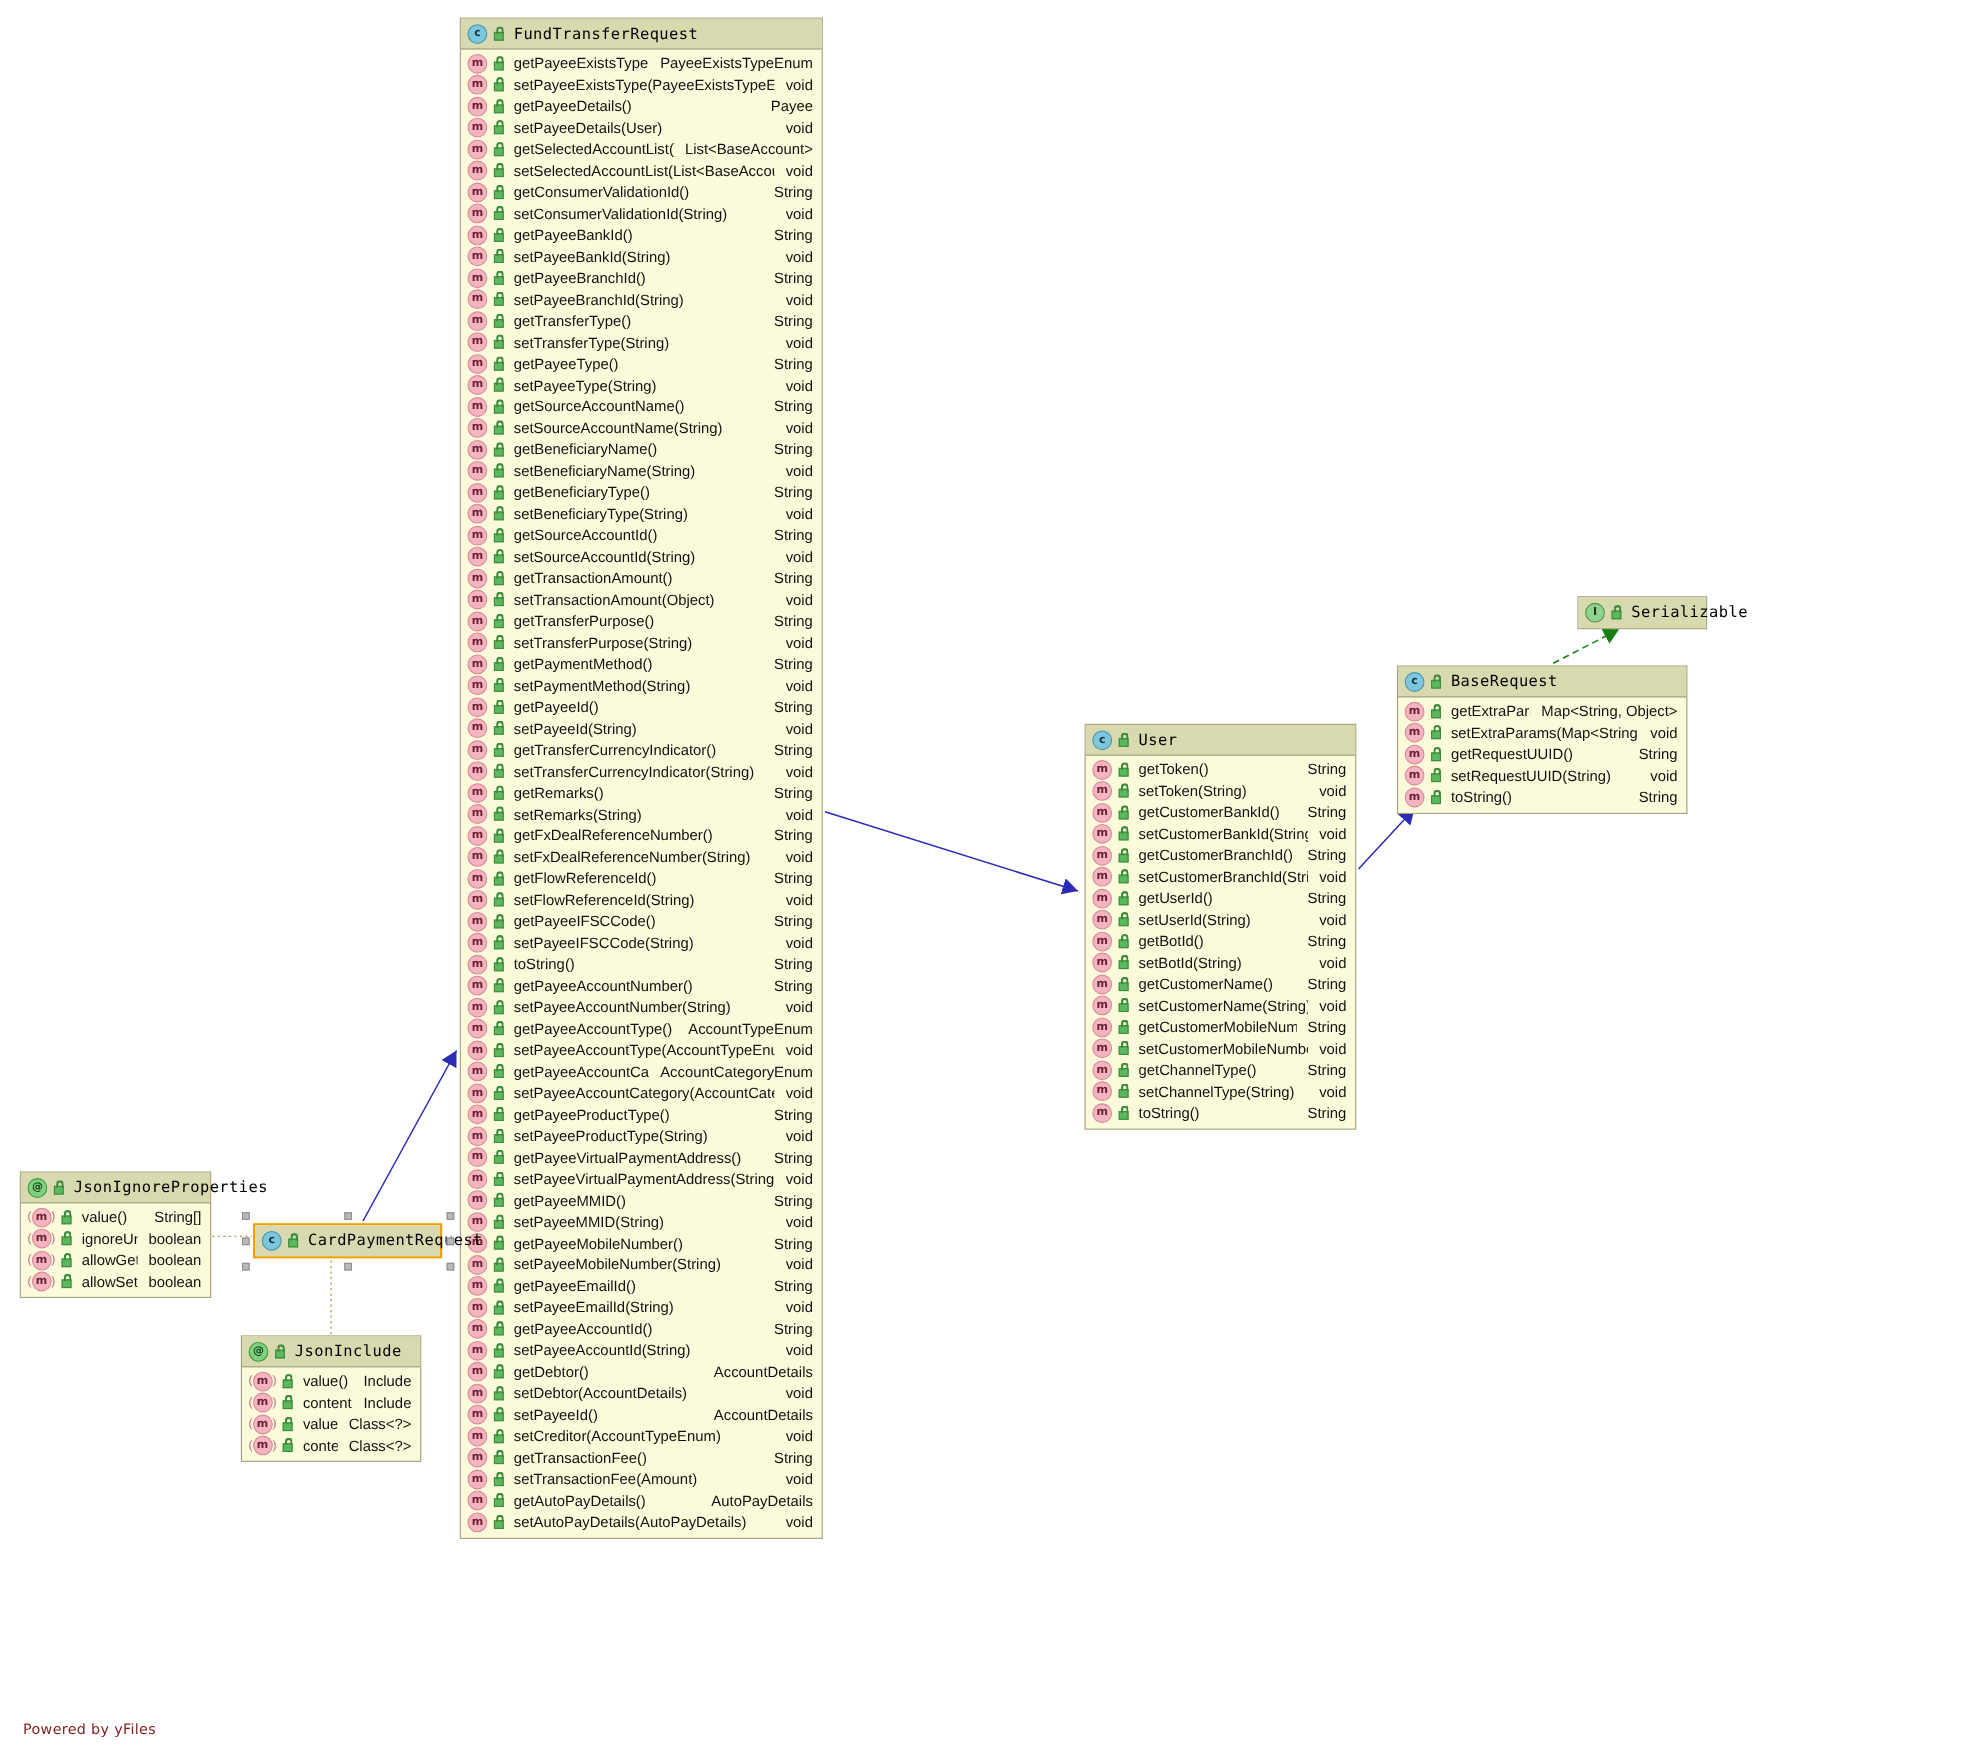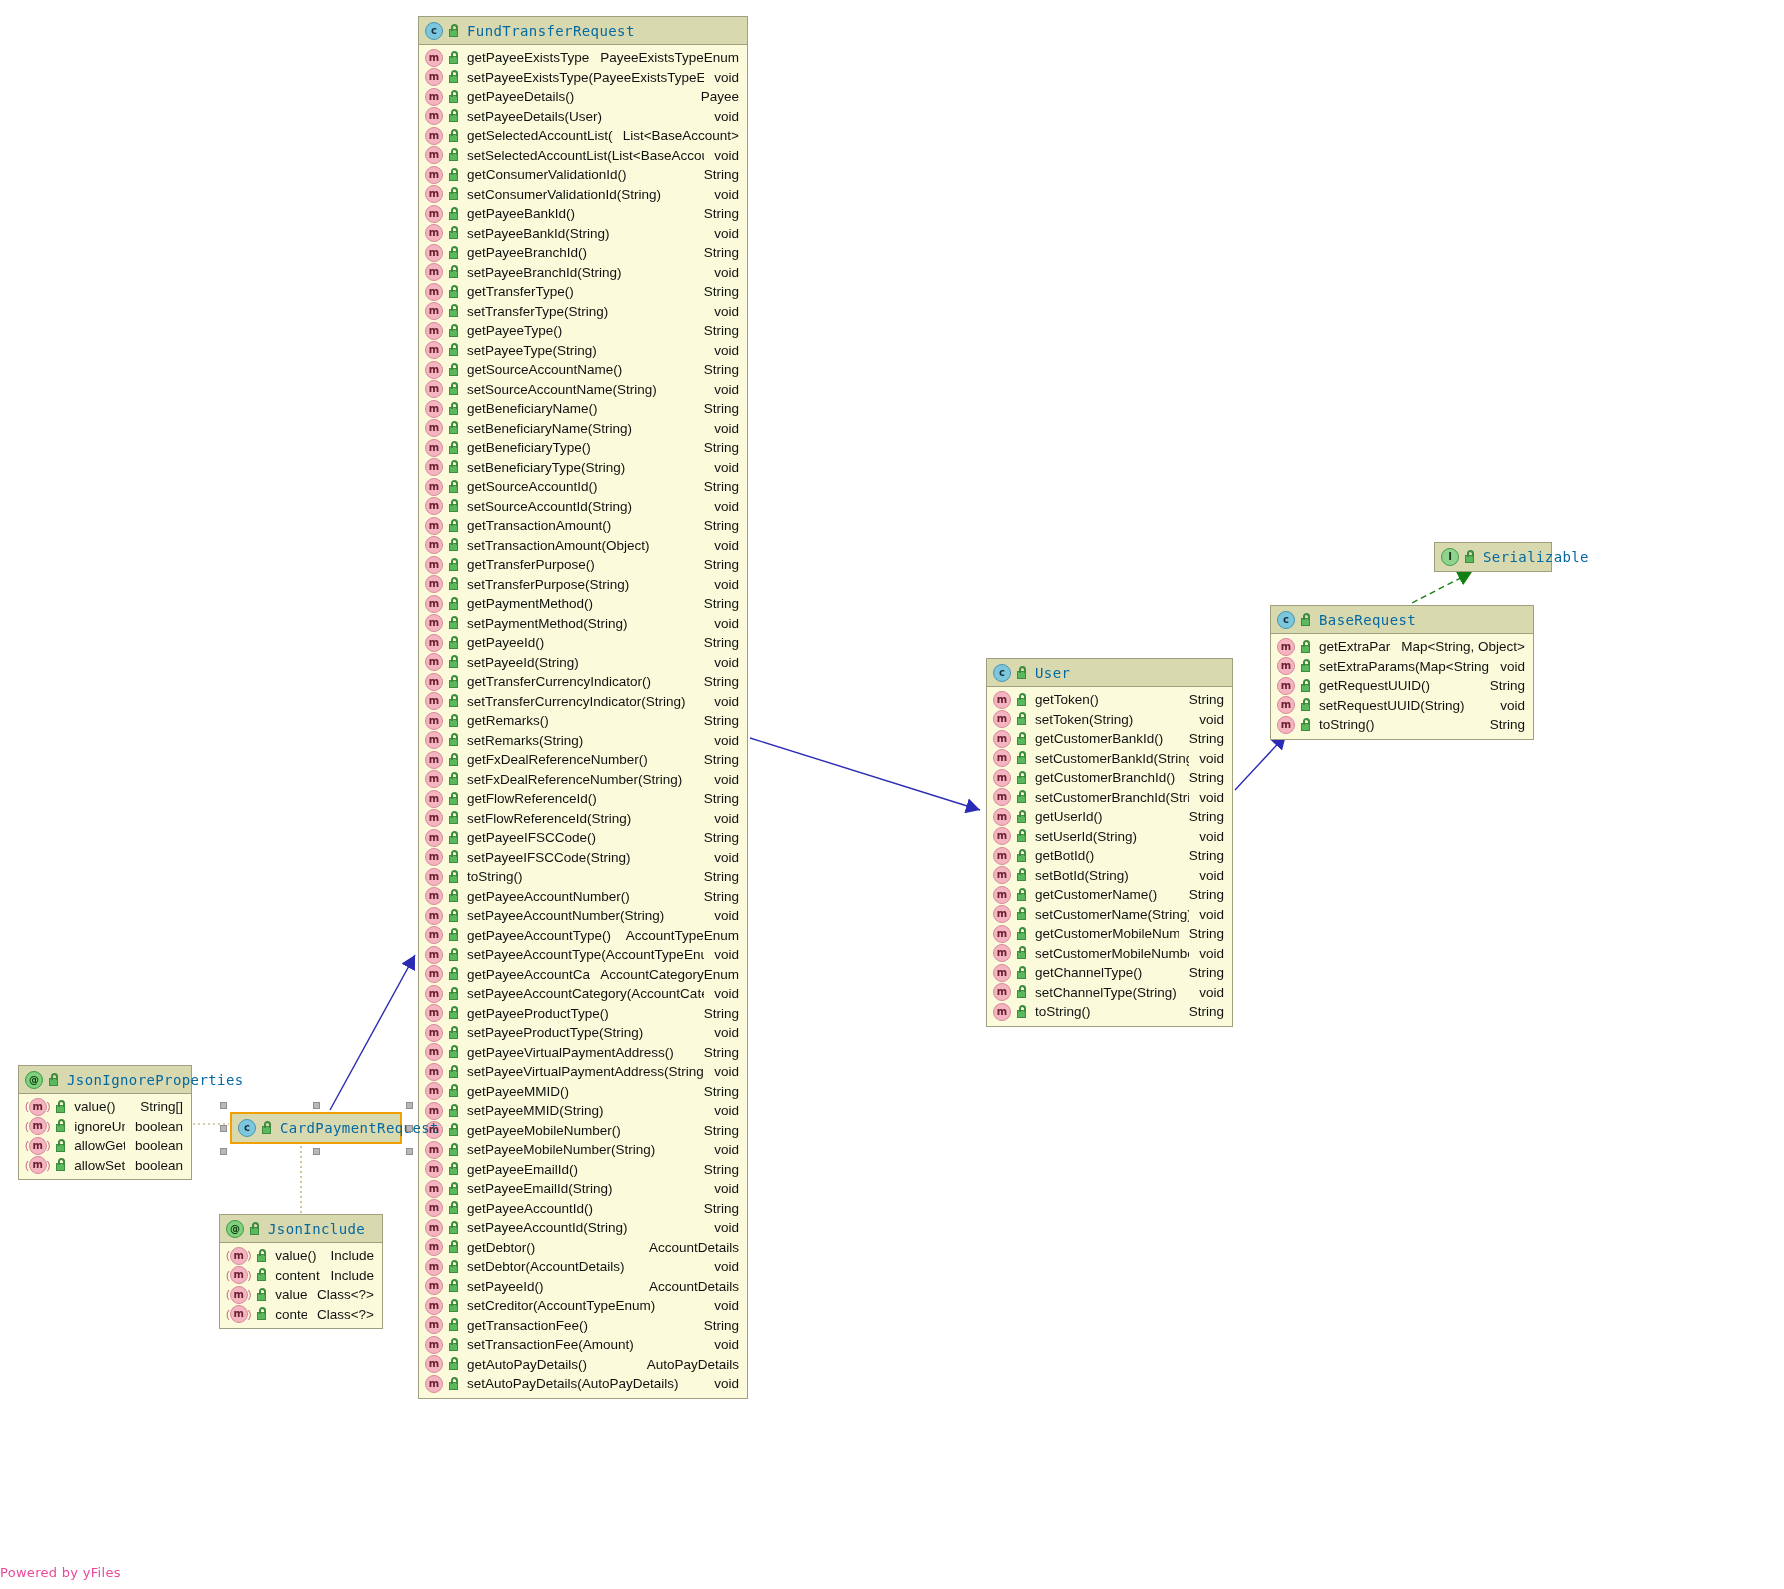"FundTransferRequest" .node-title { color: #0369a1 -> #000000 }
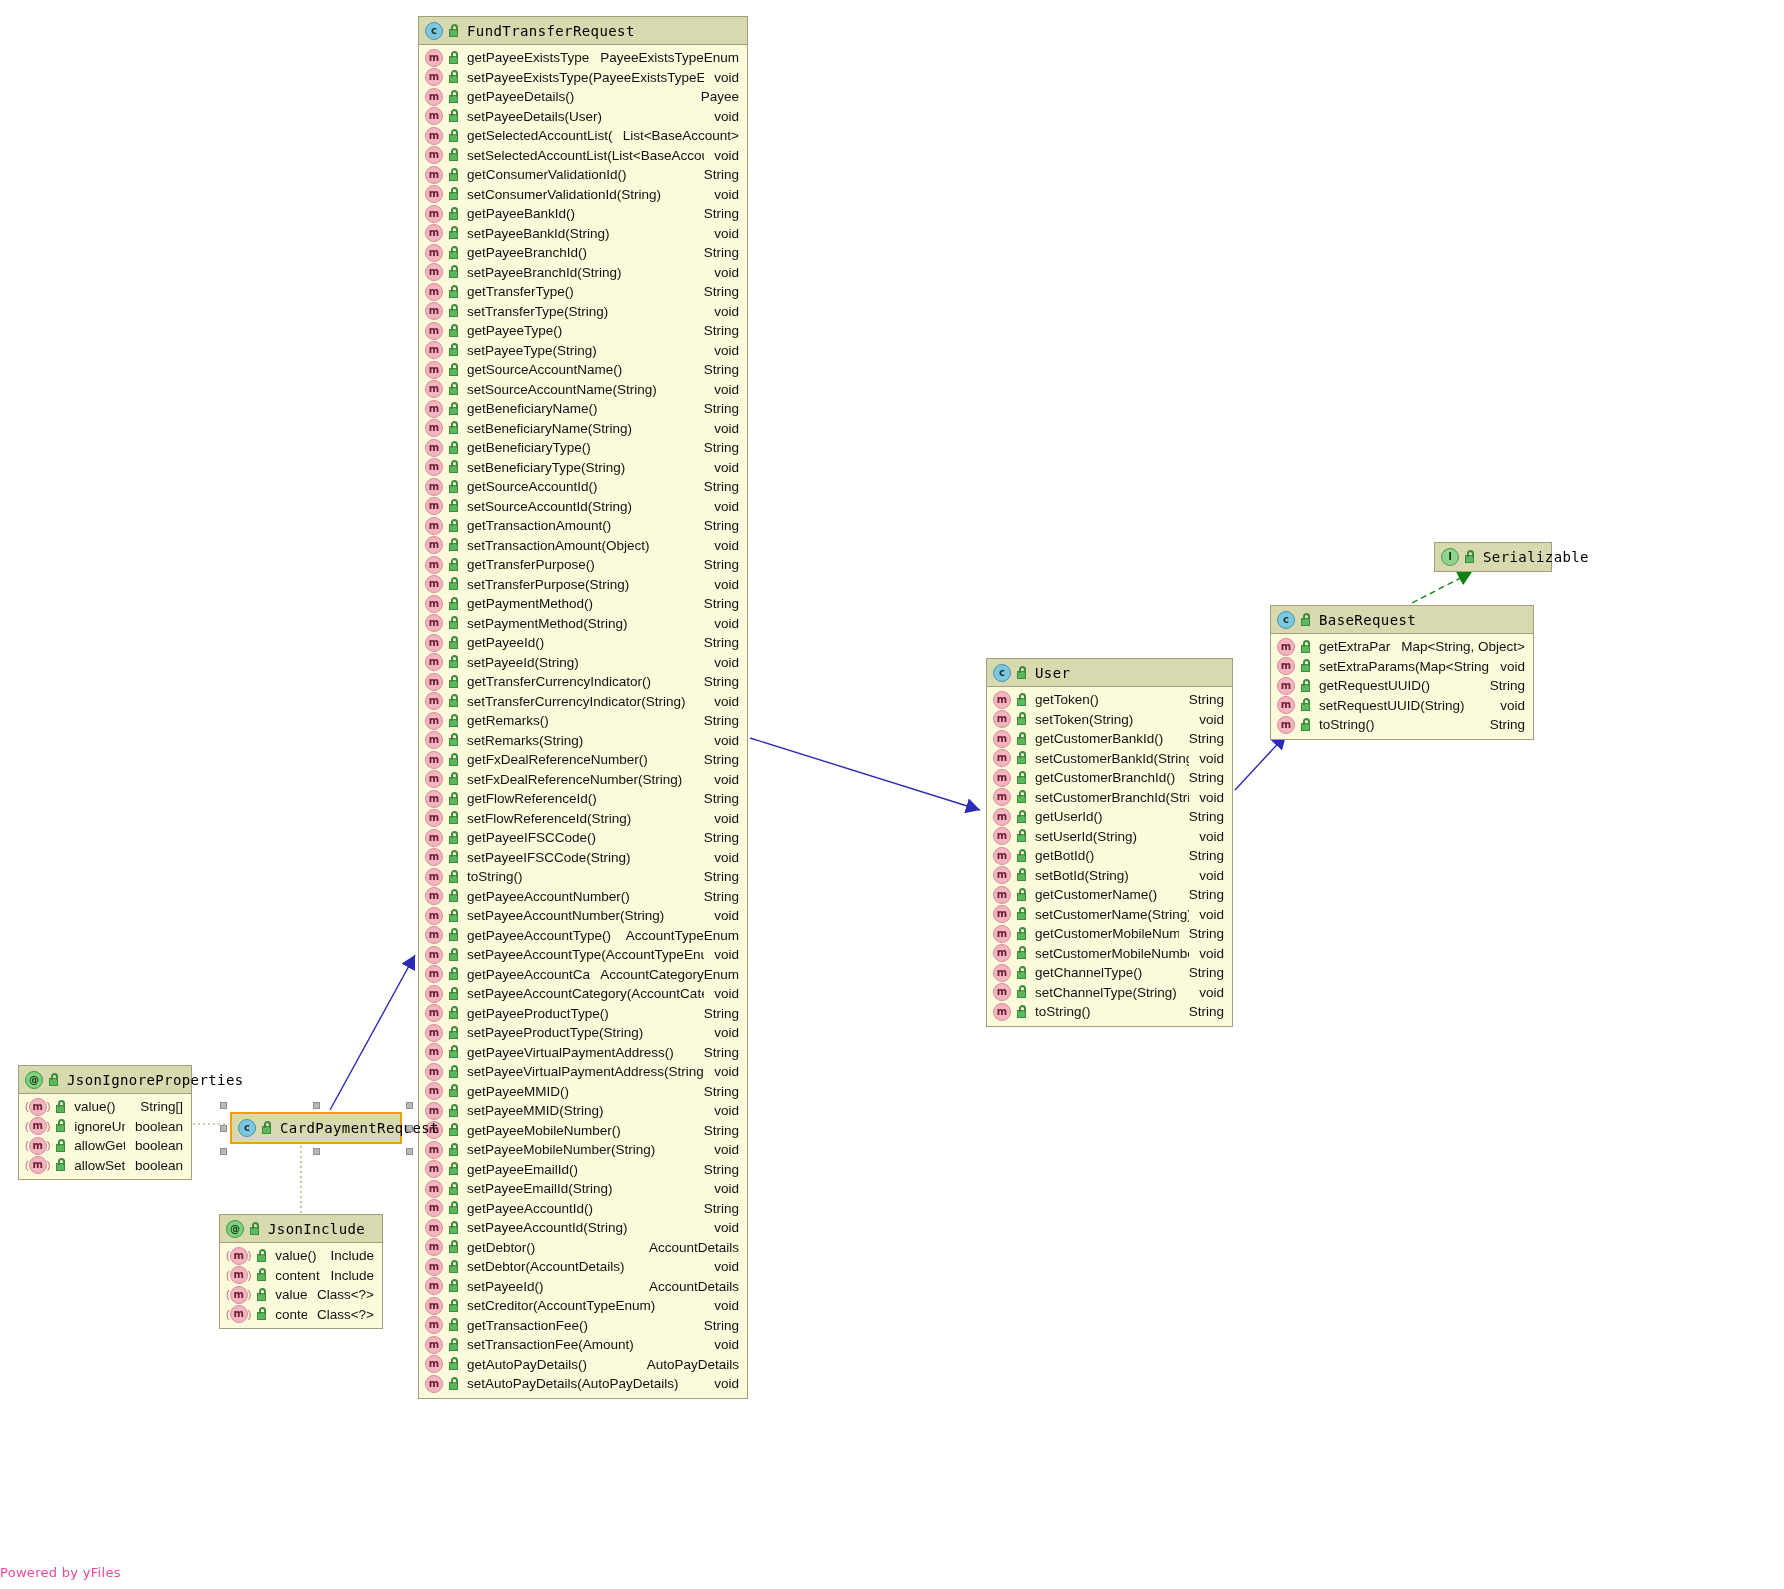"Powered by yFiles" .watermark { color: #ec4899 -> #7f1d1d; left: 0 -> 21px }
